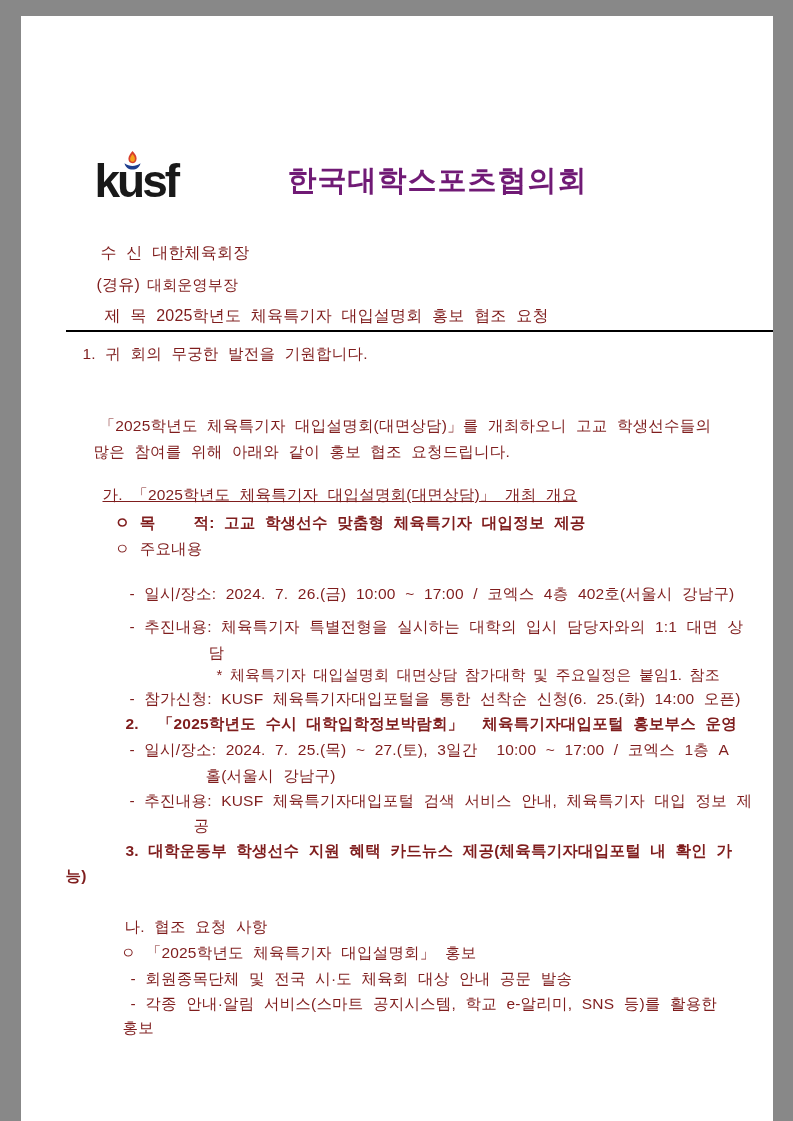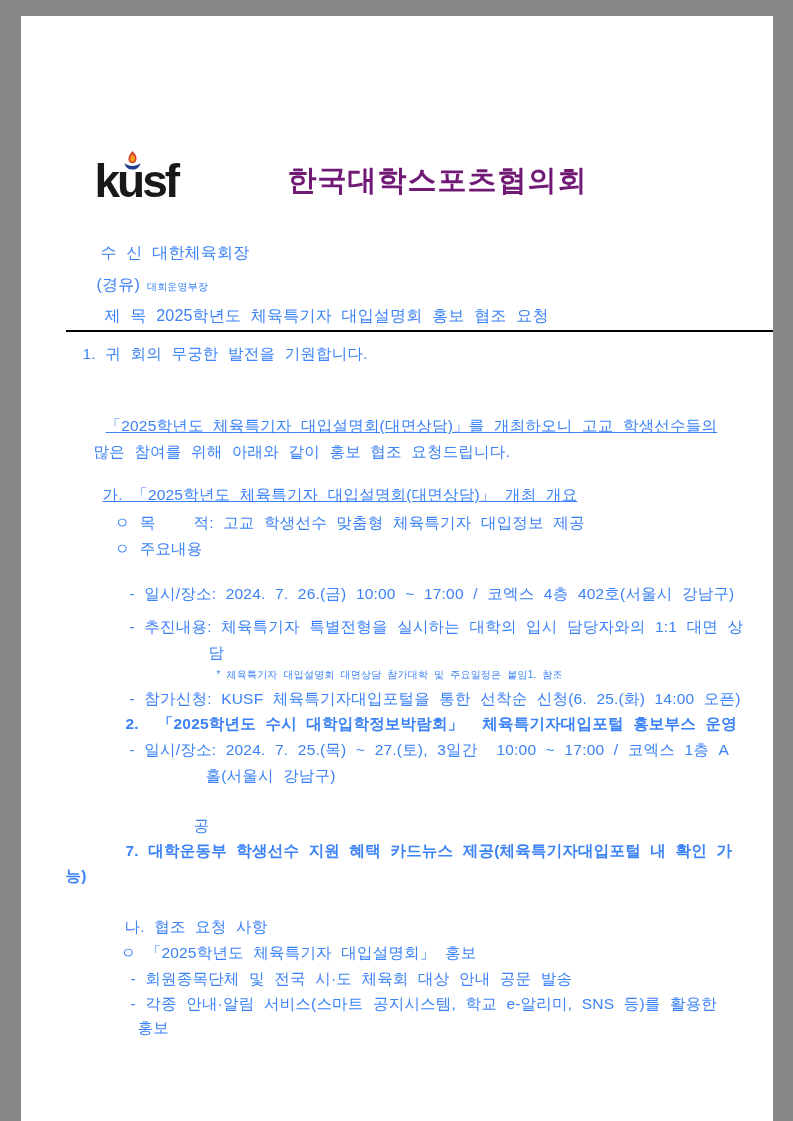"수 신 대한체육회장" .ln { color: #3b82f6 -> #7f1d1d }
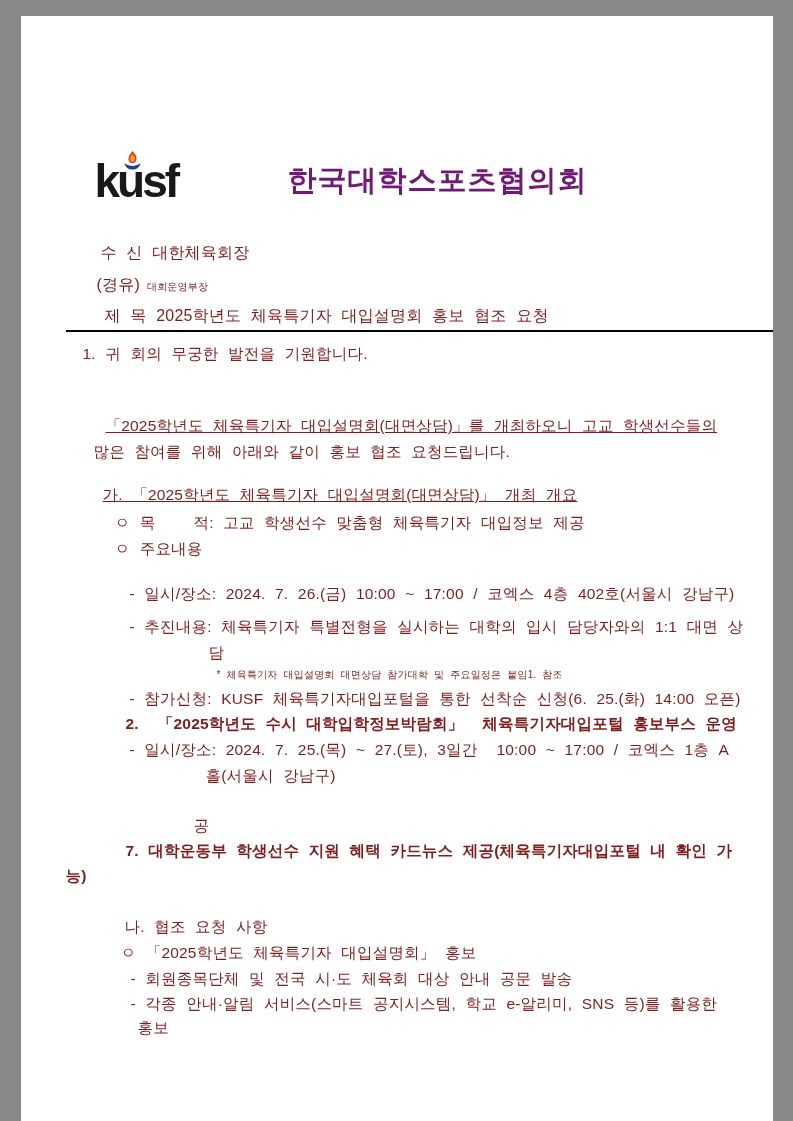"대회운영부장" .via-value { font-size: 10px -> 15px }
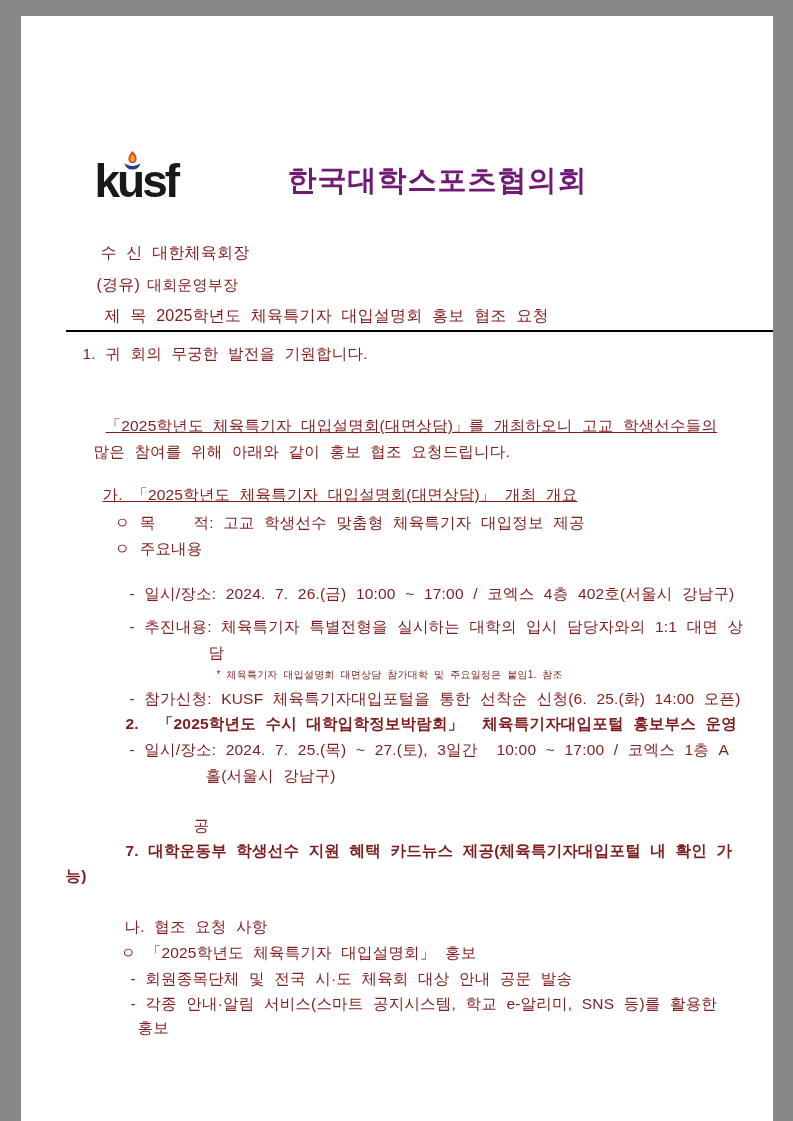"「2025학년도 체육특기자 대입설명회(대면상담)」를 개최하오니 고교" div.ln { left: 85px -> 79px; text-decoration: underline -> none }
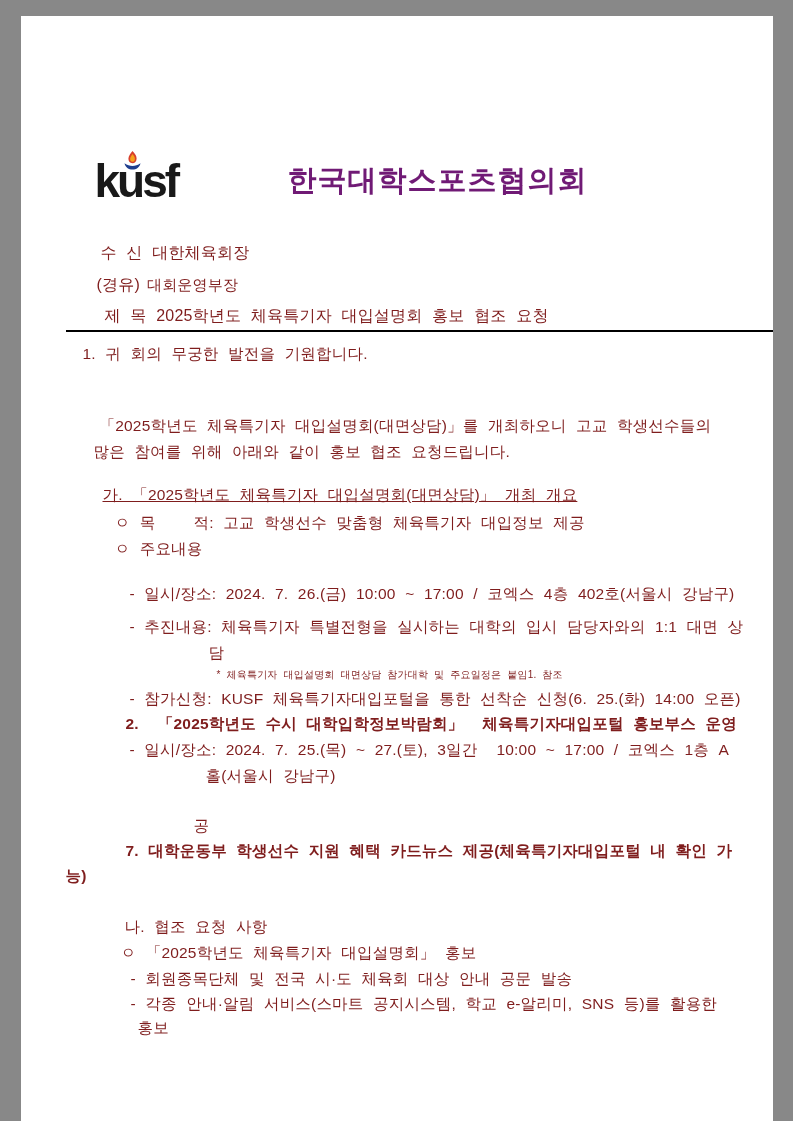"ㅇ 목 적: 고교 학생선수" div.ln { font-weight: none -> bold }
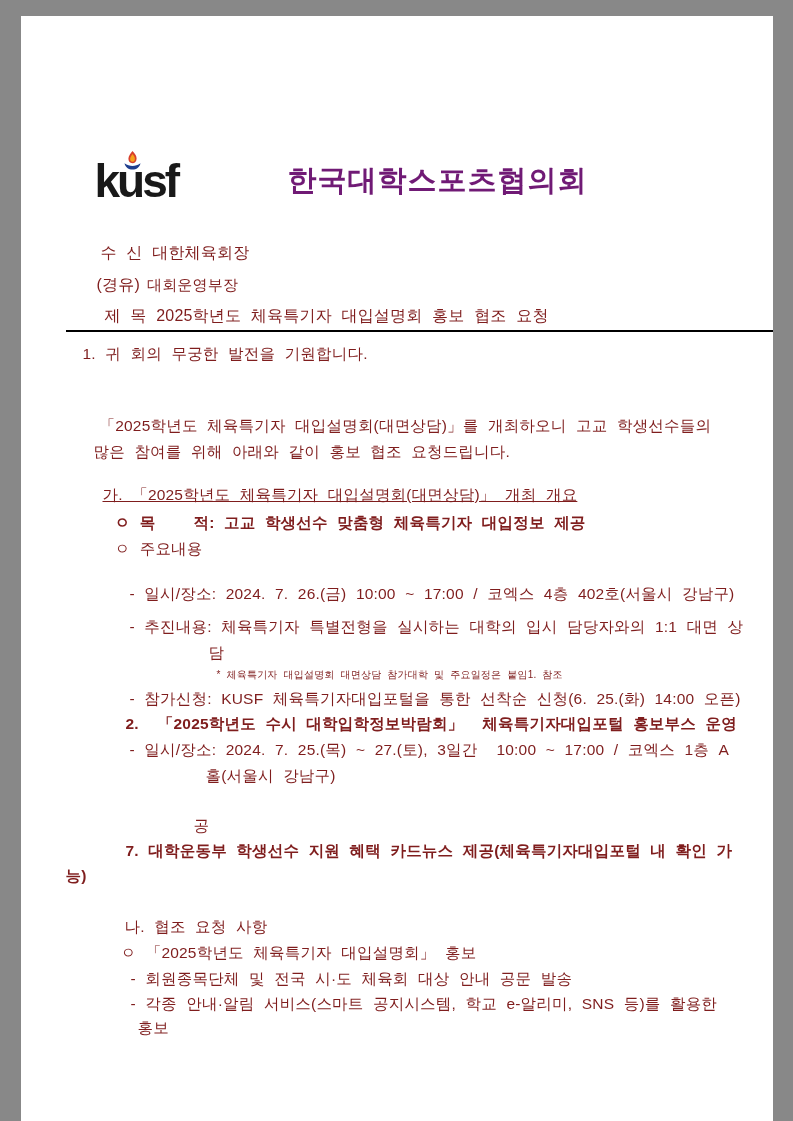"* 체육특기자 대입설명회 대면상담 참가대학" .small { font-size: 10px -> 15px }
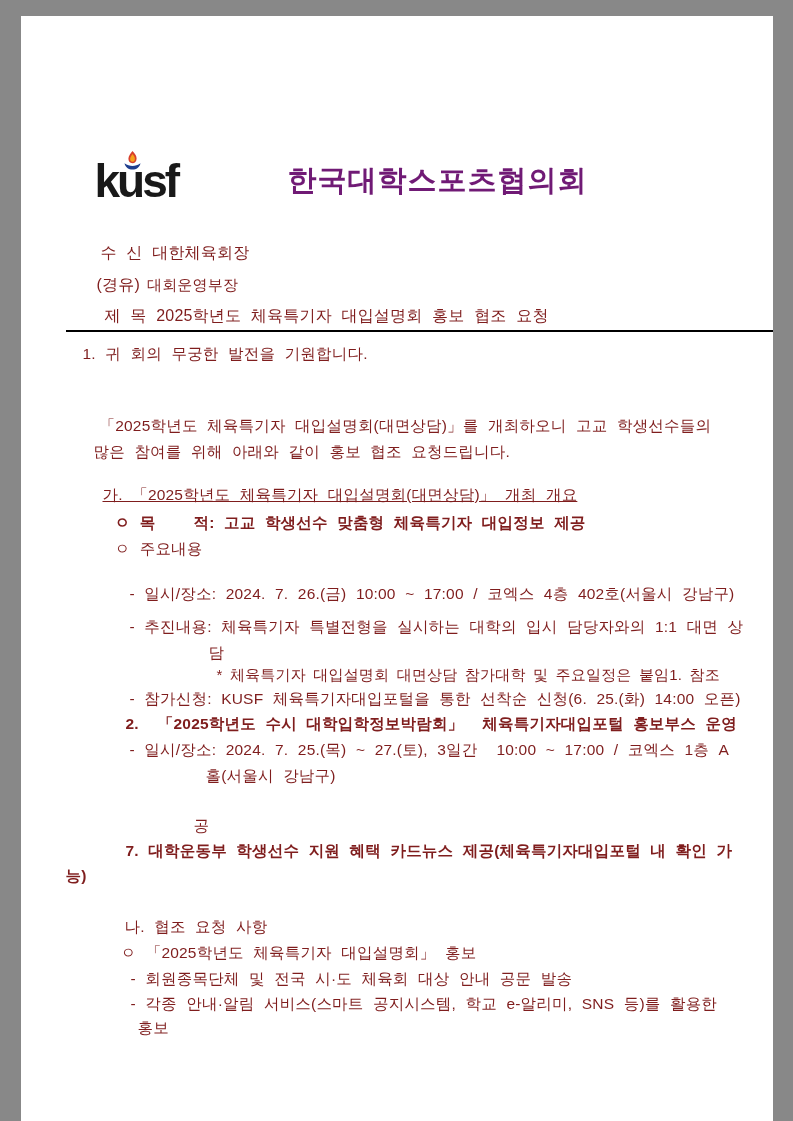"- 추진내용: KUSF 체육특기자대입포털 검색" div.ln { html: none -> <div>- 추진내용: KUSF 체육특기자대입포털 검색 서비스 안내, 체육특기자 대입 정보 제</div> }
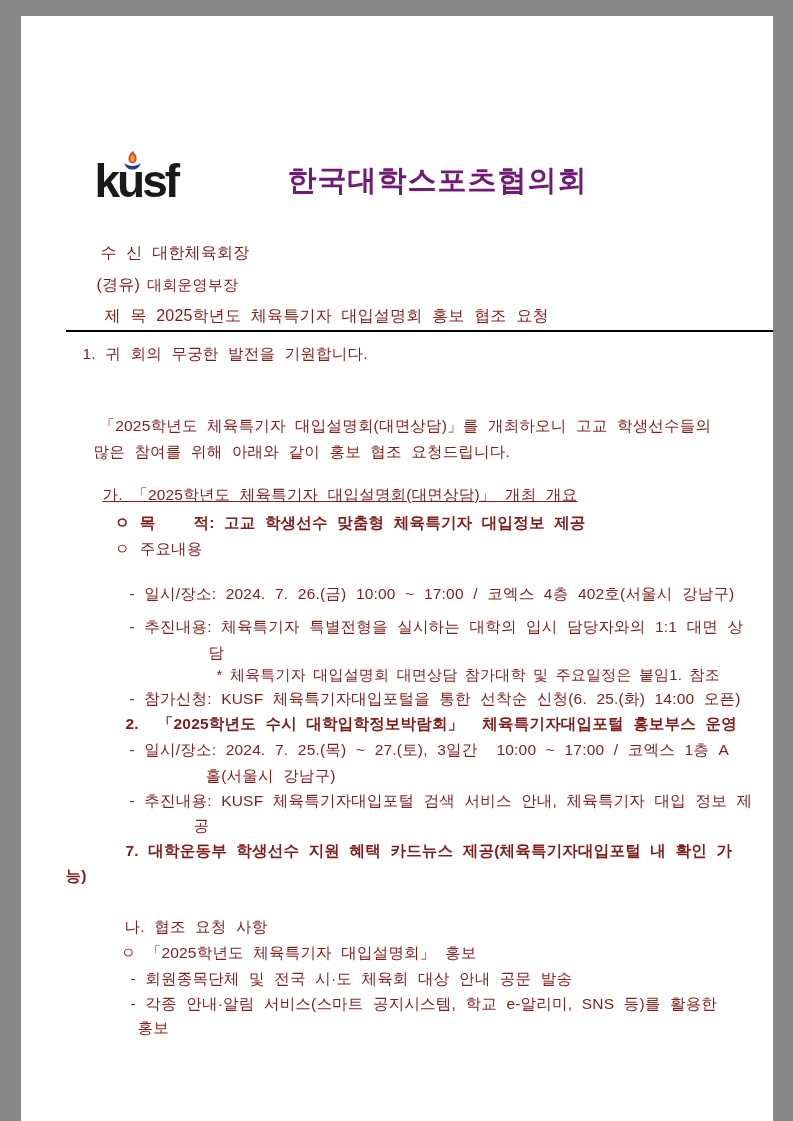"7. 대학운동부 학생선수 지원 혜택" div.ln { text: 7 -> 3 }
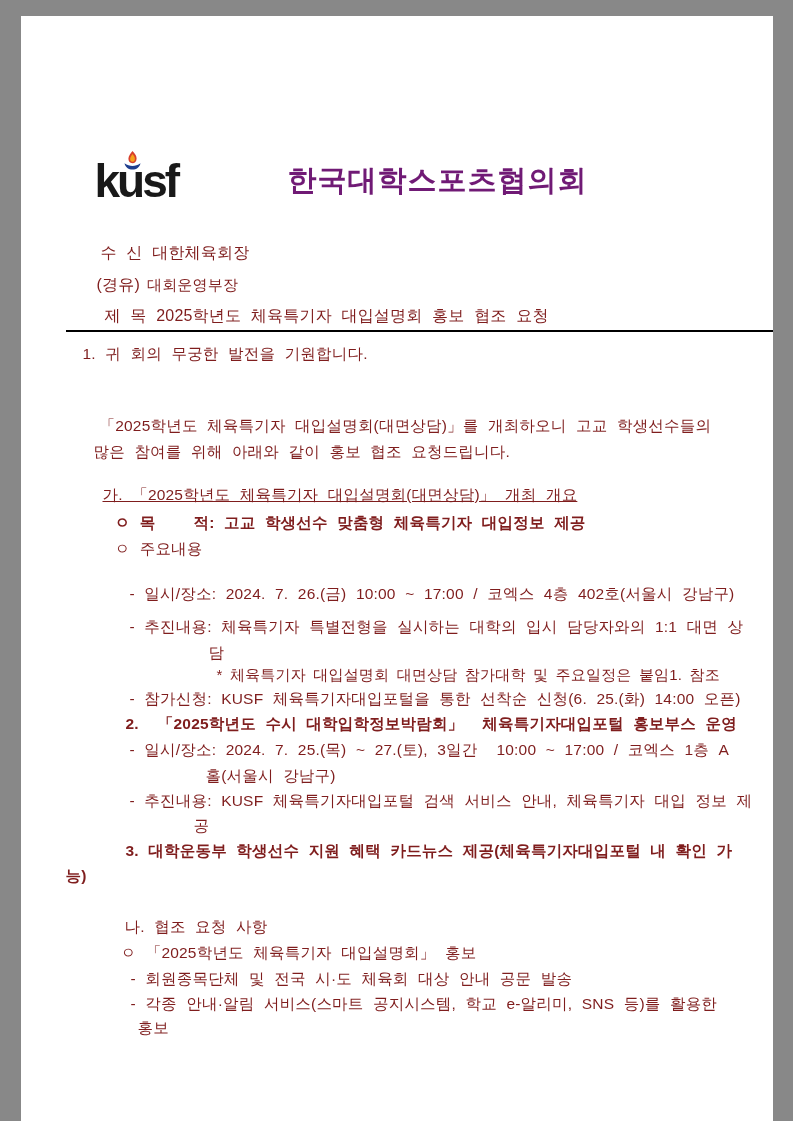"홍보" div.ln { left: 117px -> 102px }
